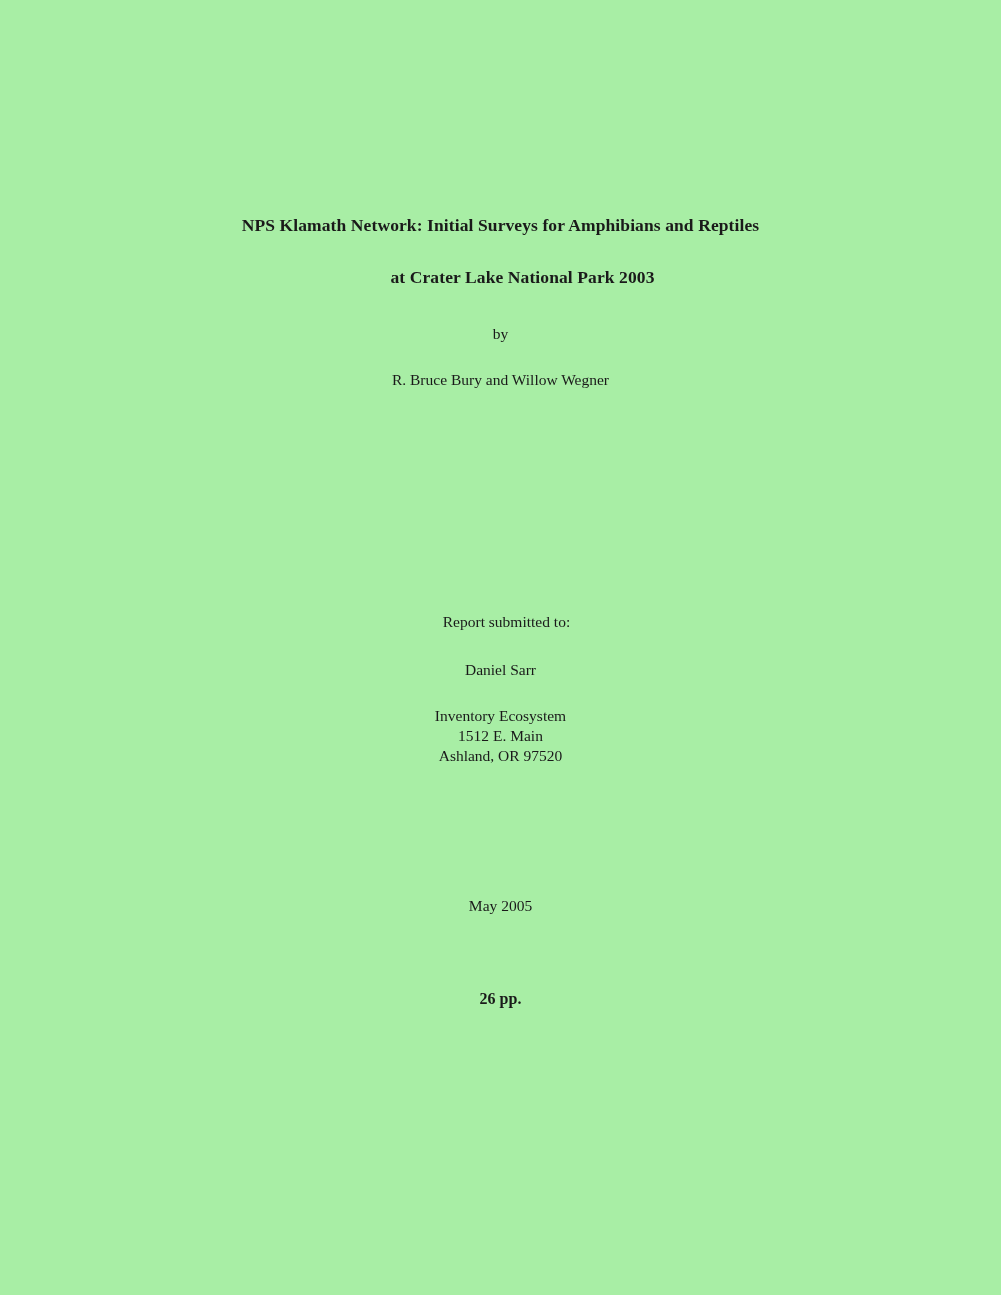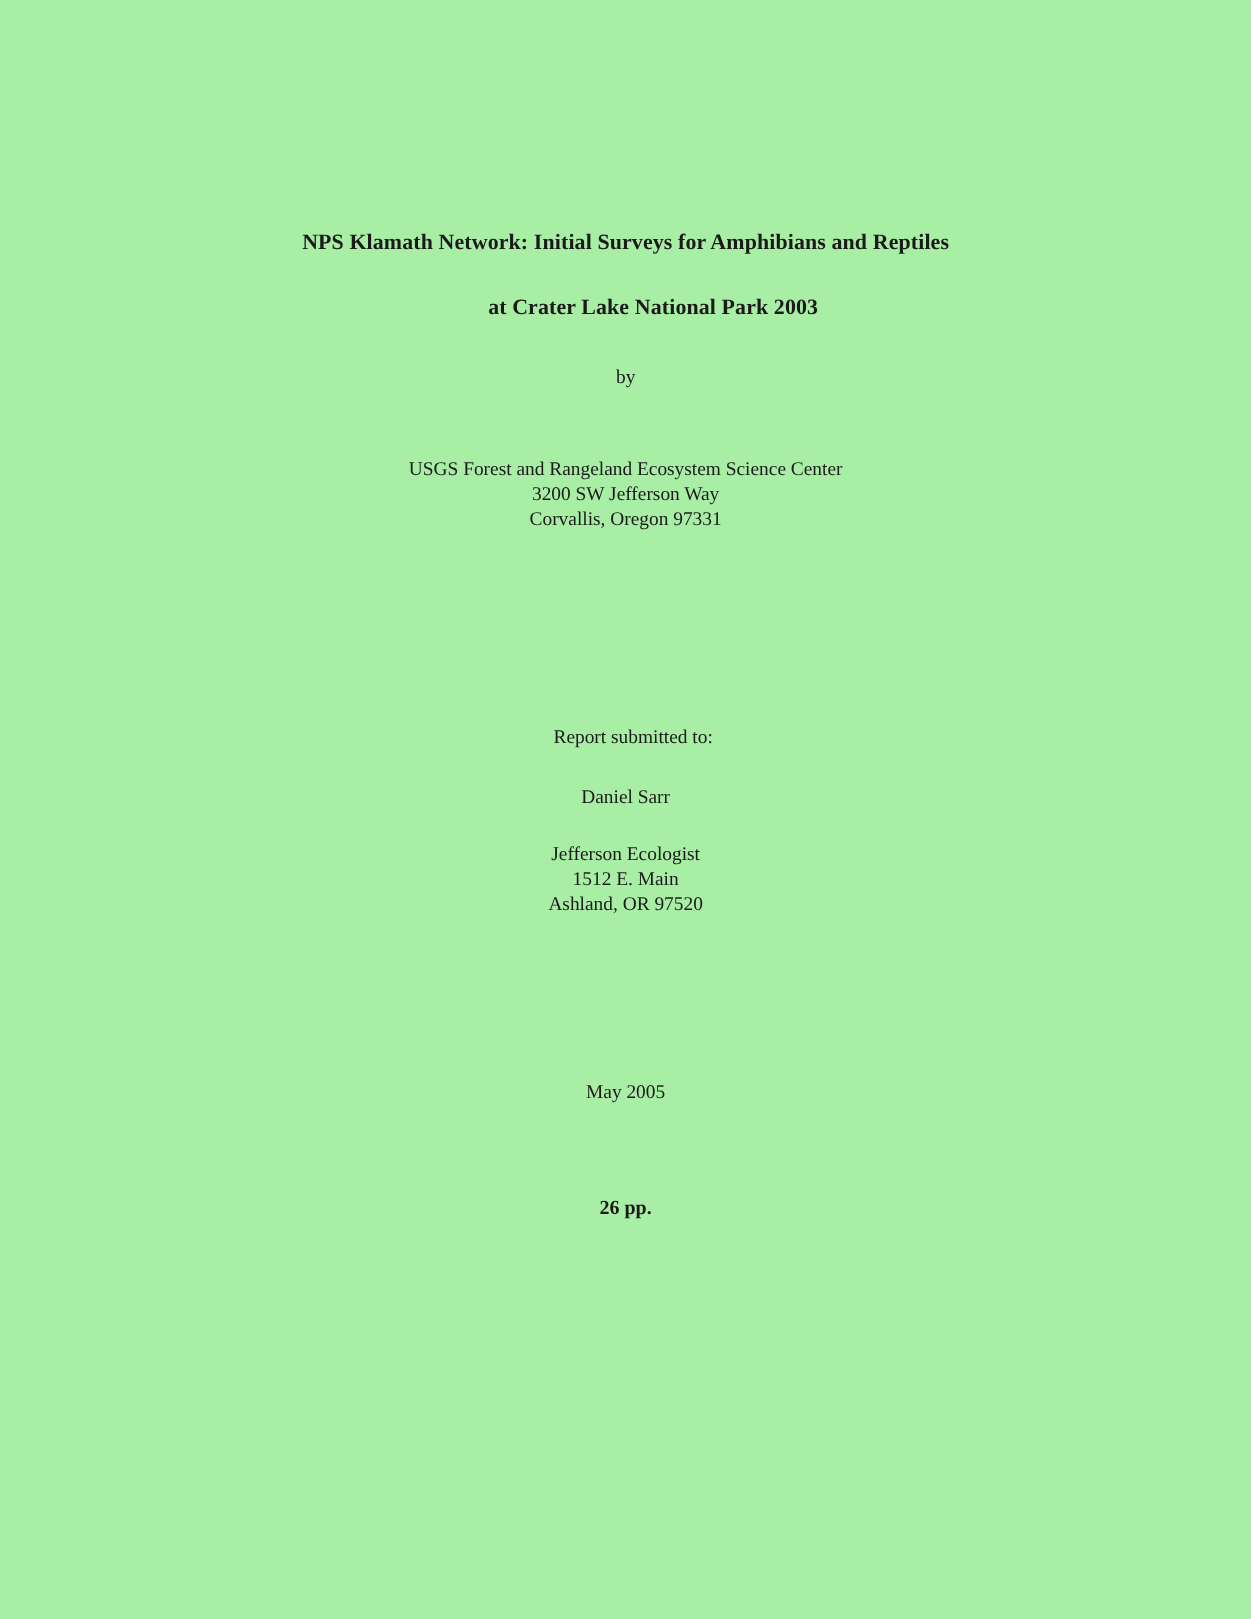"NPS Klamath Network: Initial Surveys" .centered { margin-top: none -> 32px }
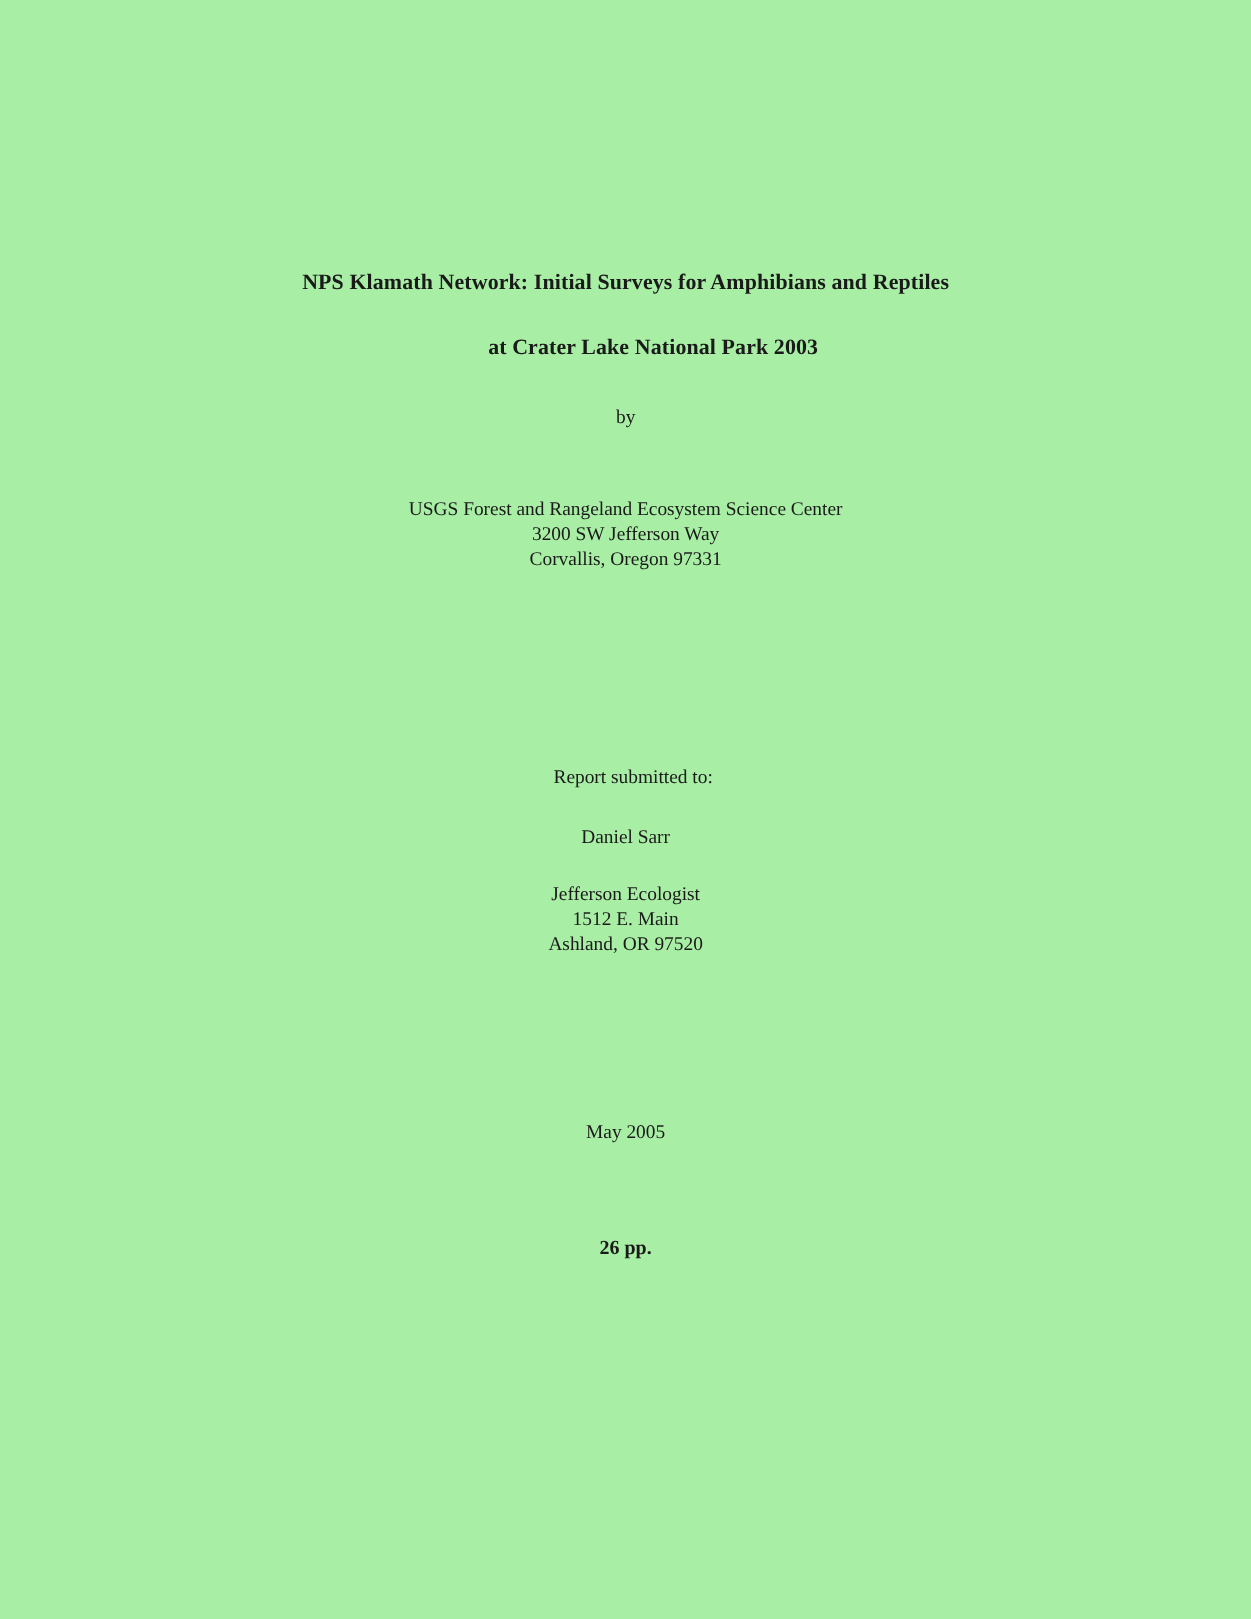"R. Bruce Bury and Willow" div.authors { html: none -> <div>R. Bruce Bury and Willow Wegner</div> }
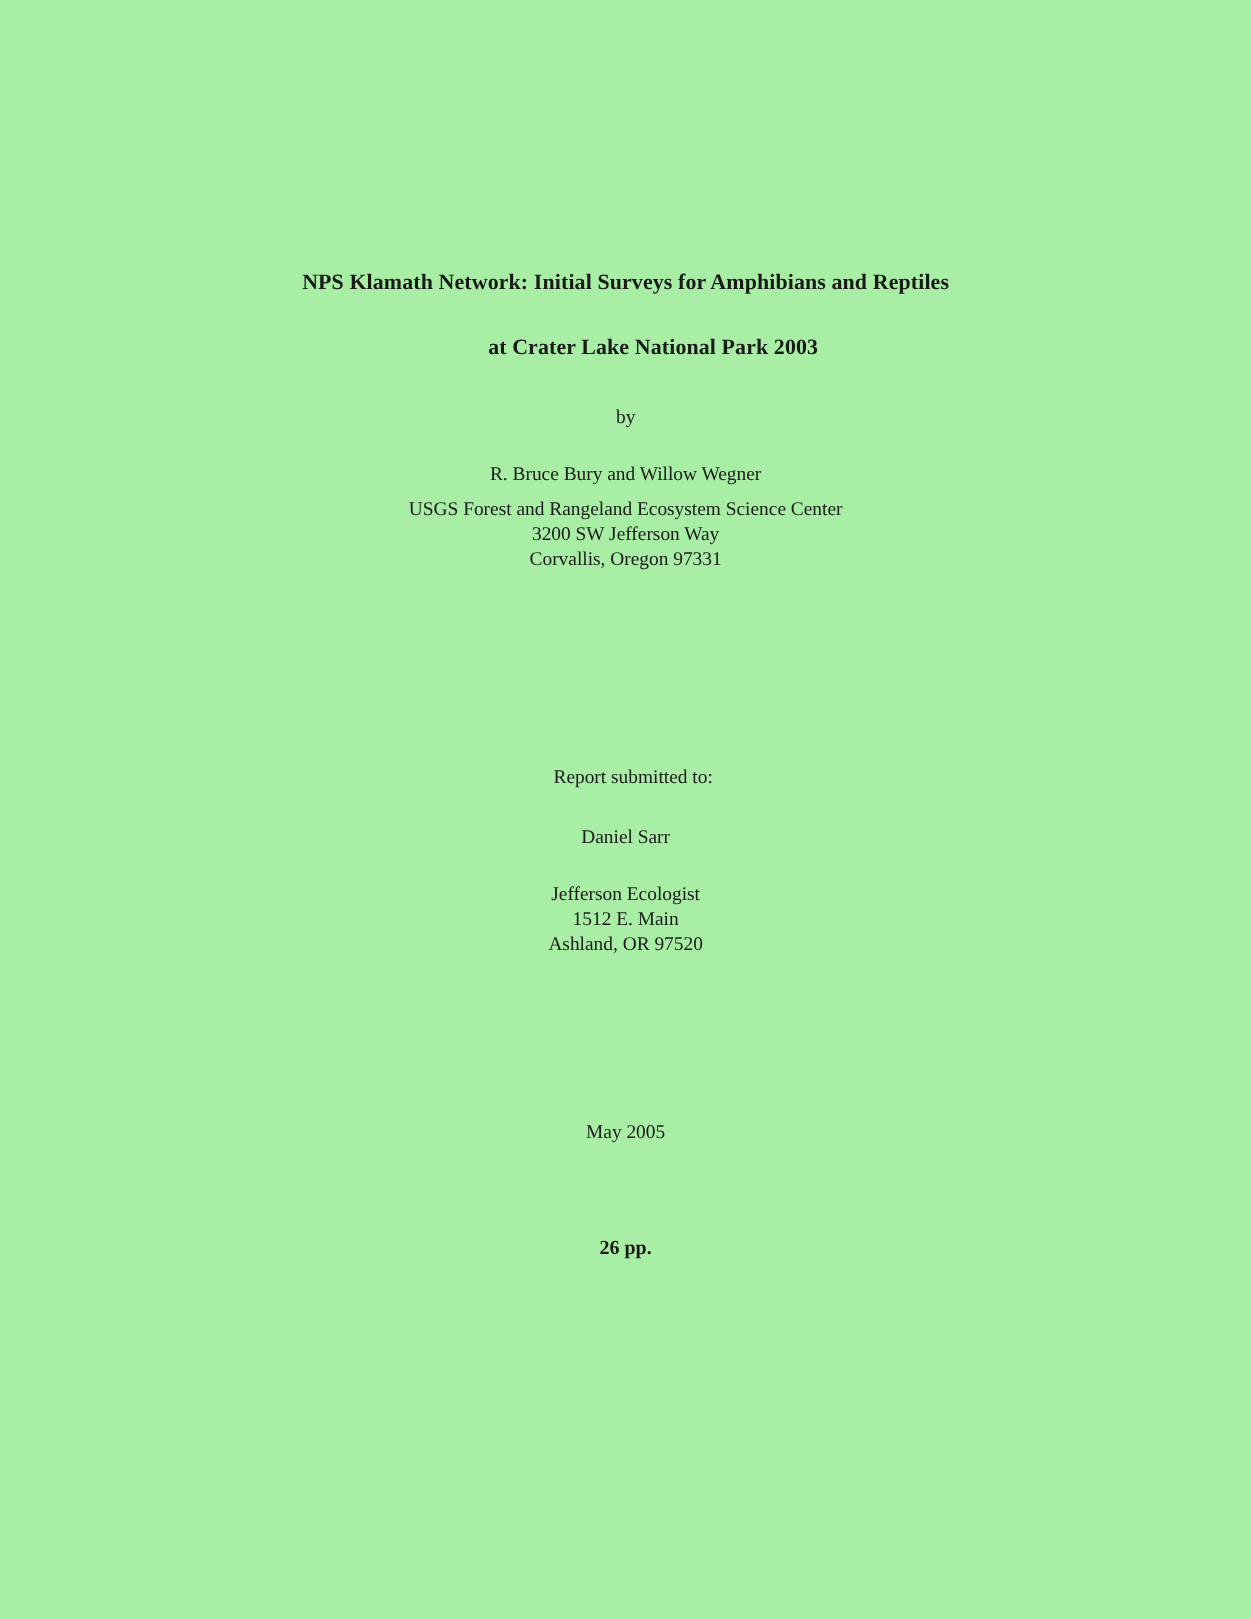"USGS Forest and Rangeland Ecosystem" div.affiliation-block { html: <div> <span>USGS Forest and Rangeland Ecosystem Science Center</span> <span>3200 SW Jefferson Way</span> <span>Corvallis, Oregon 97331</span> </div> -> none }
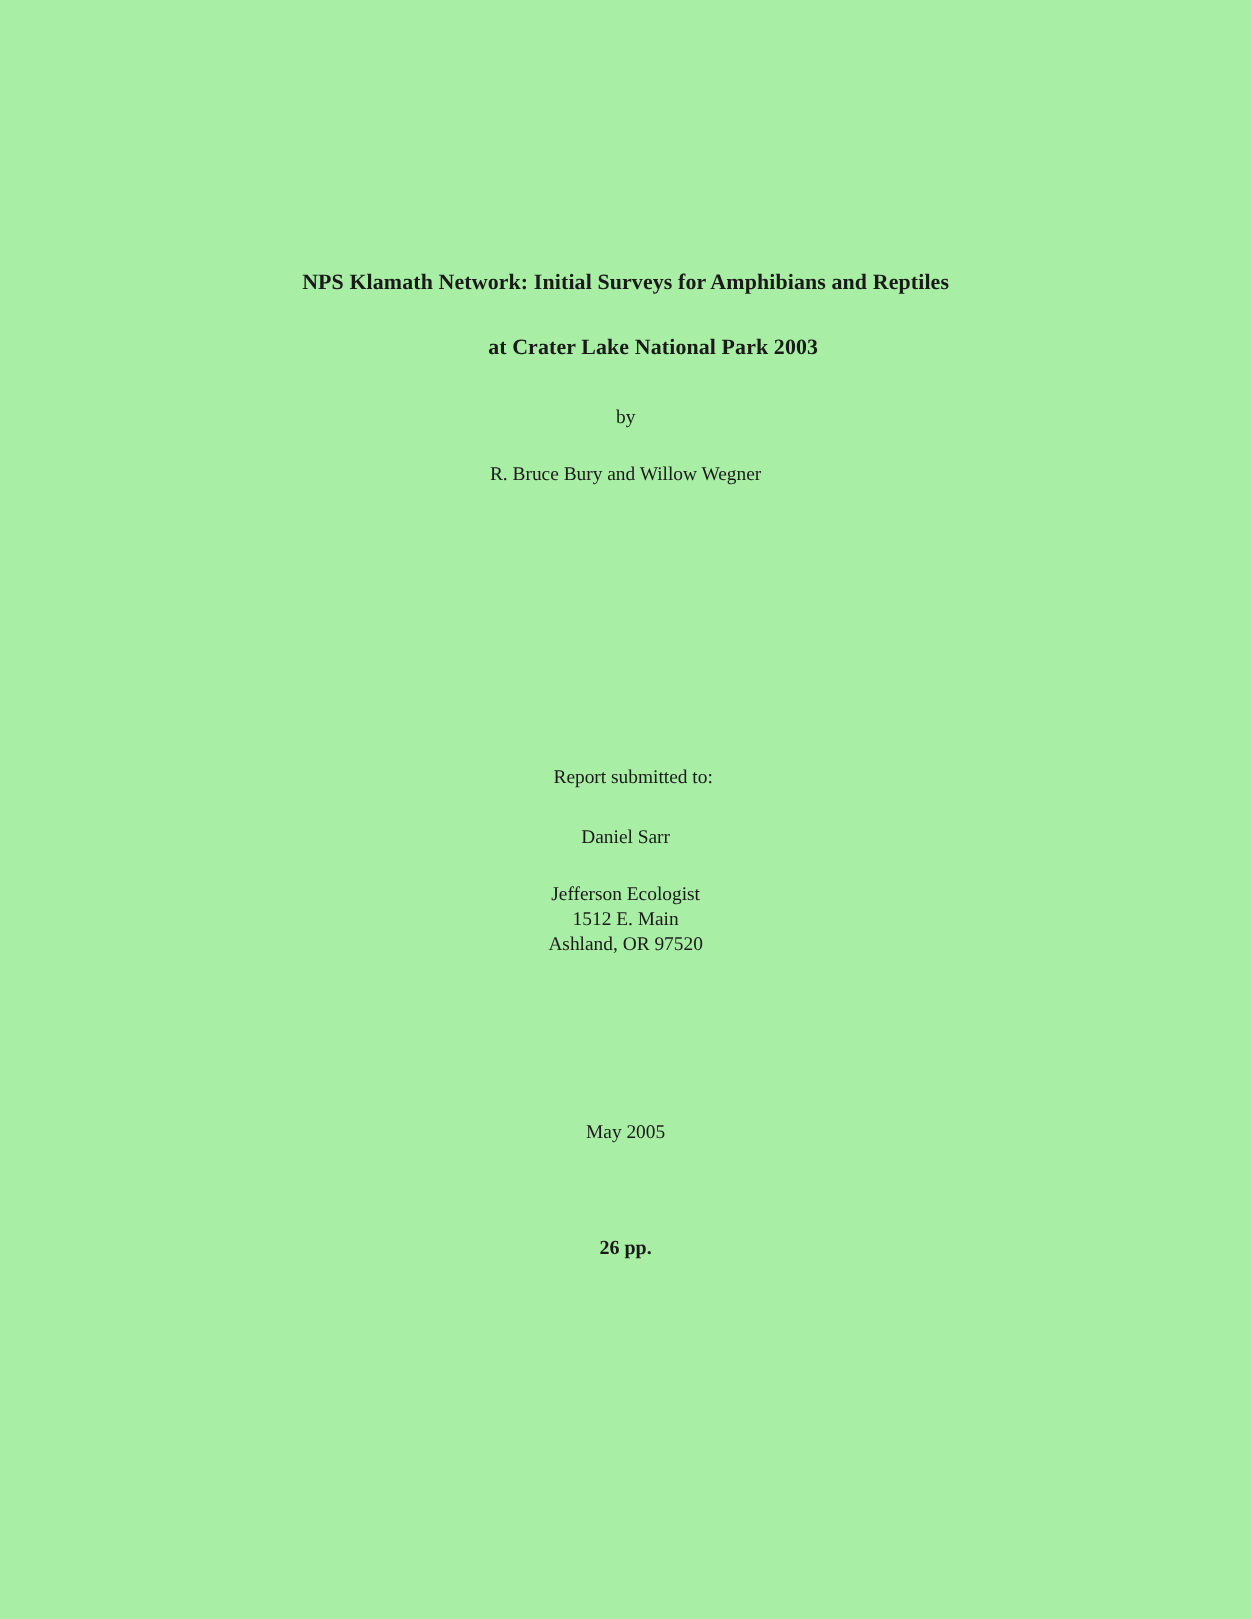"Jefferson Ecologist" span.line { text: Jefferson Ecologist -> Inventory Ecosystem }
